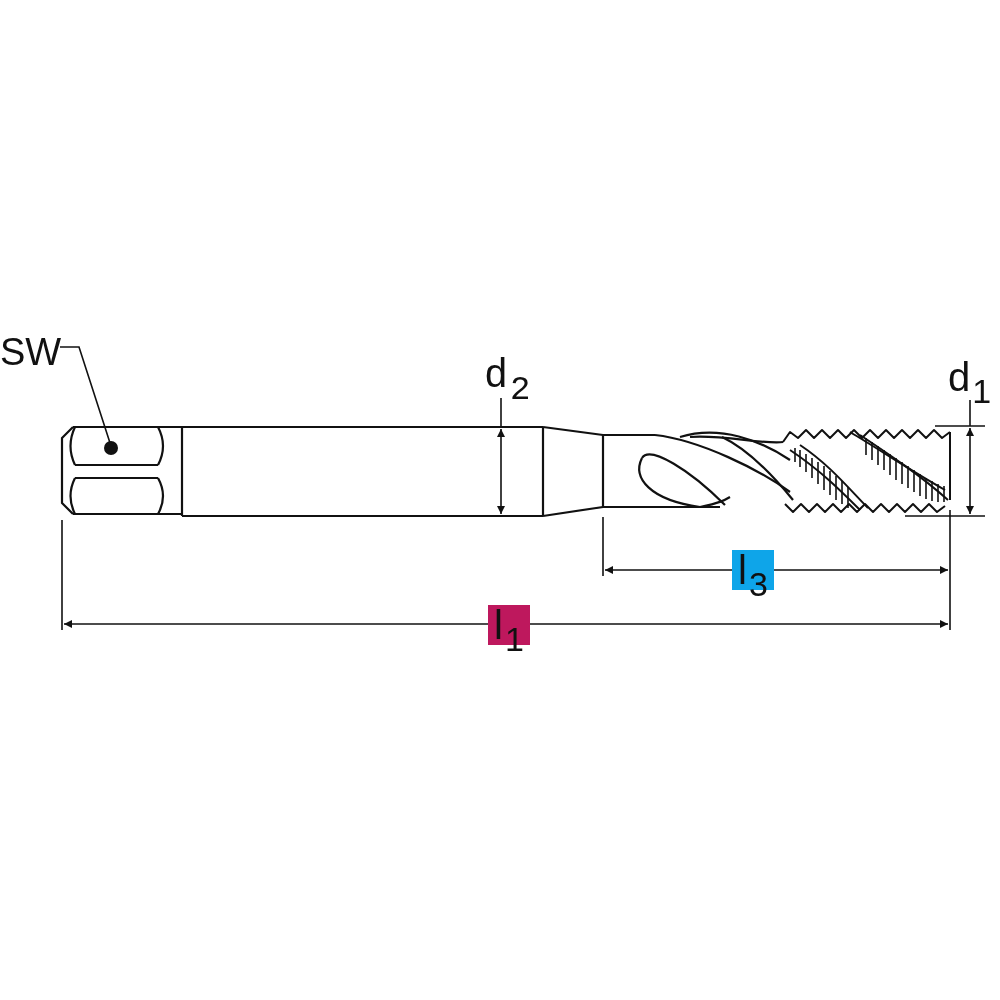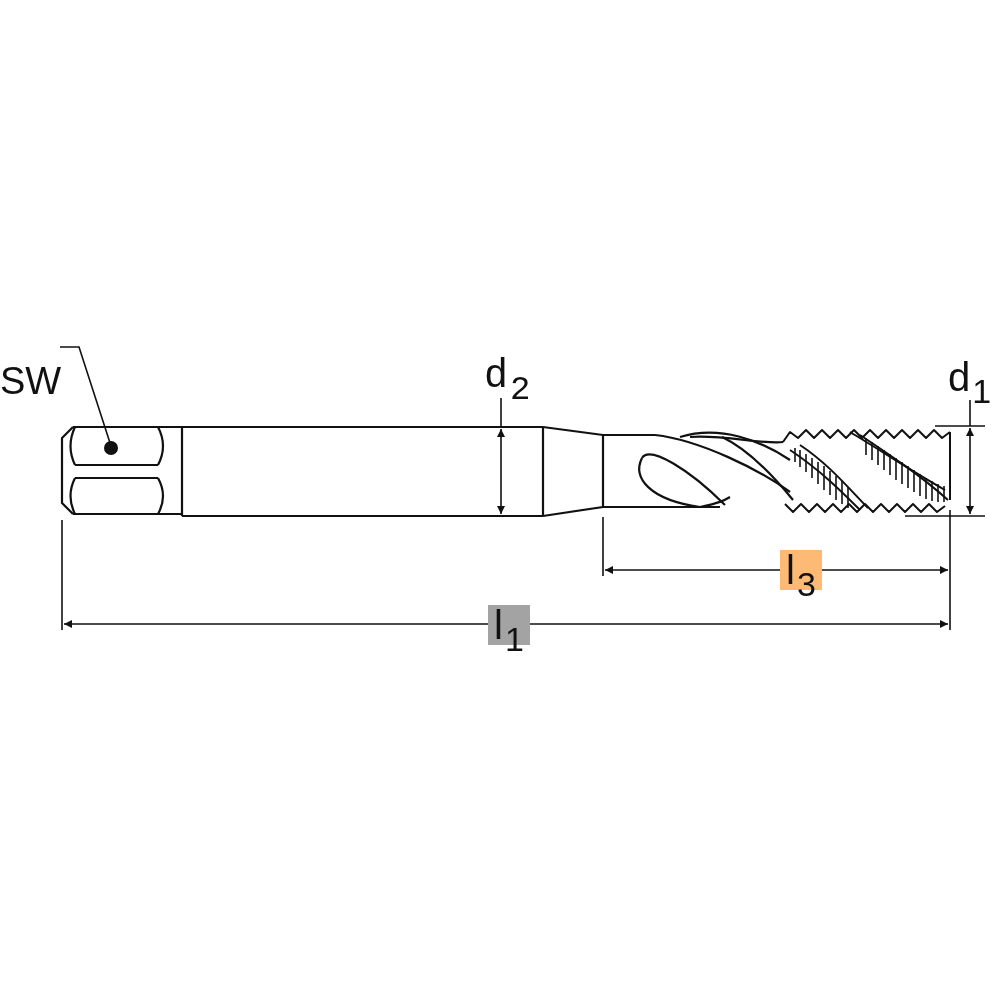"SW" #lbl-sw { margin-top: 29px -> none }
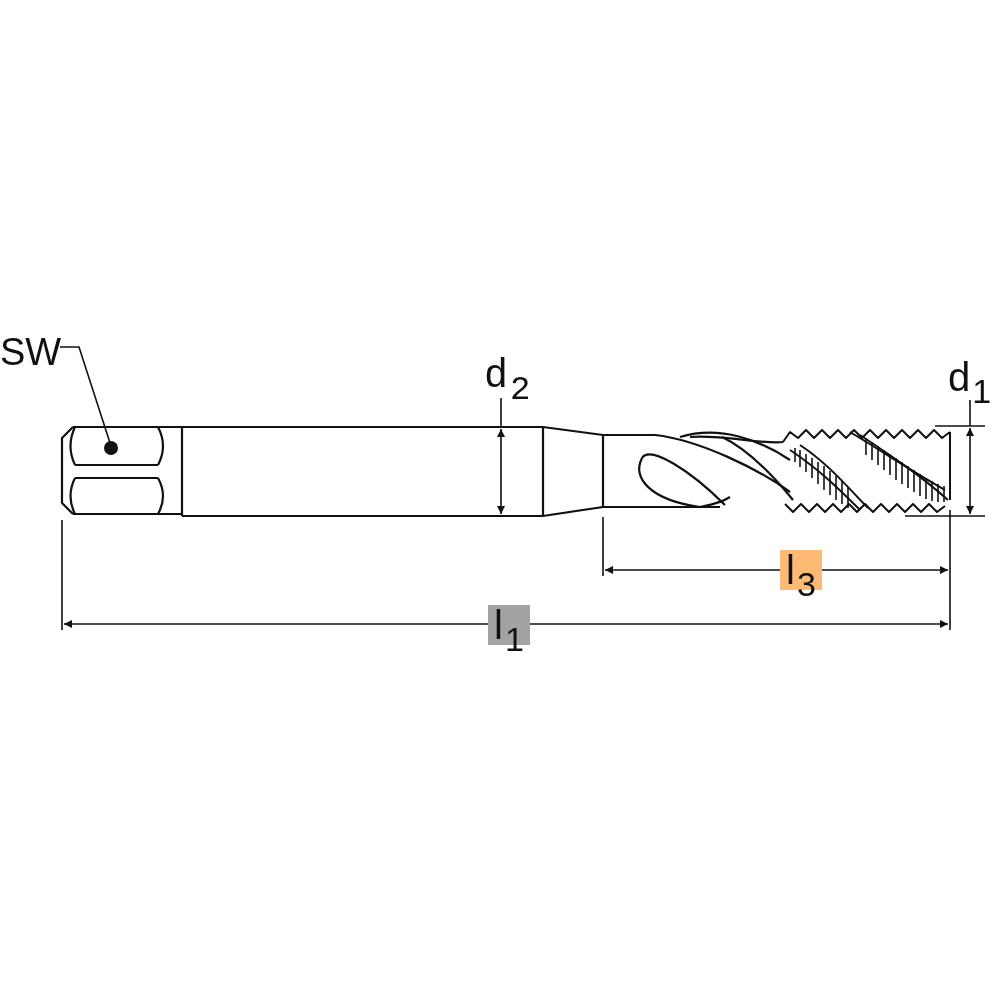"l3" #lbl-l3 { background: #fdba74 -> #0ea5e9; left: 780px -> 732px }
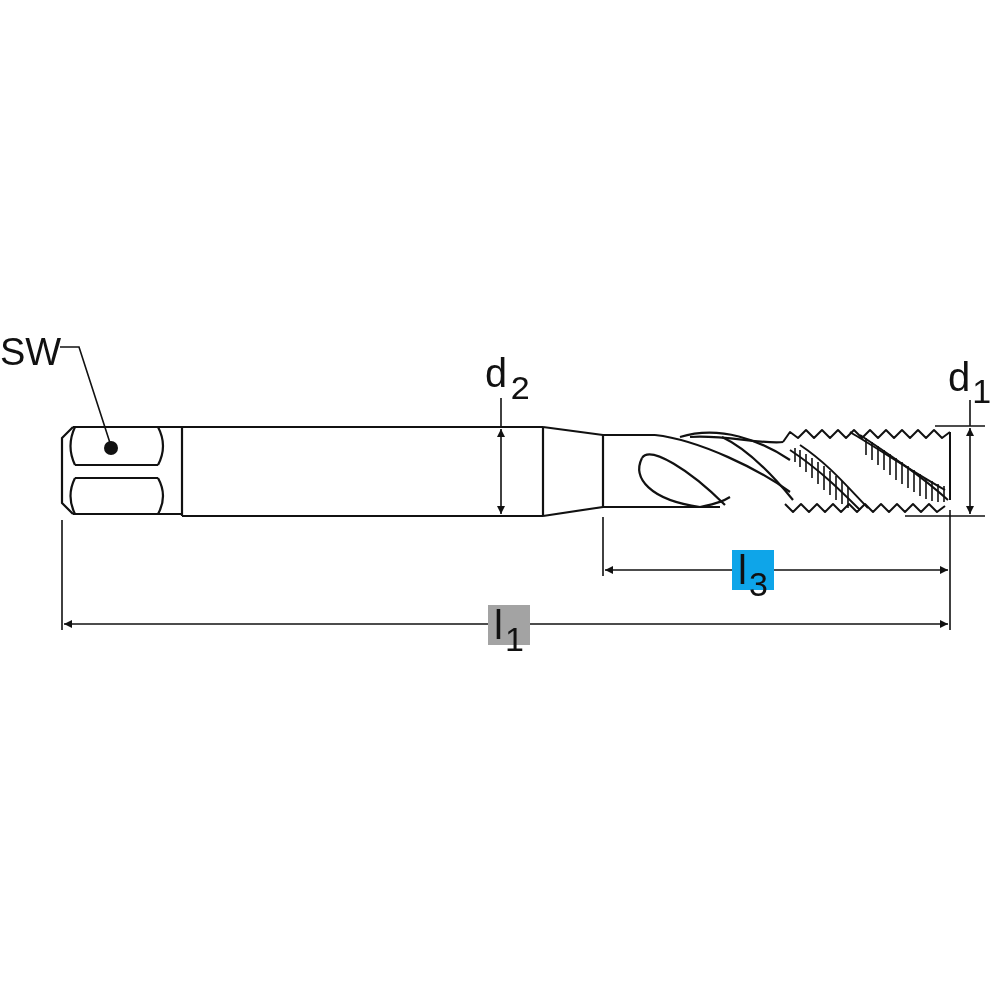"l1" #lbl-l1 { background: #a3a3a3 -> #be185d }
